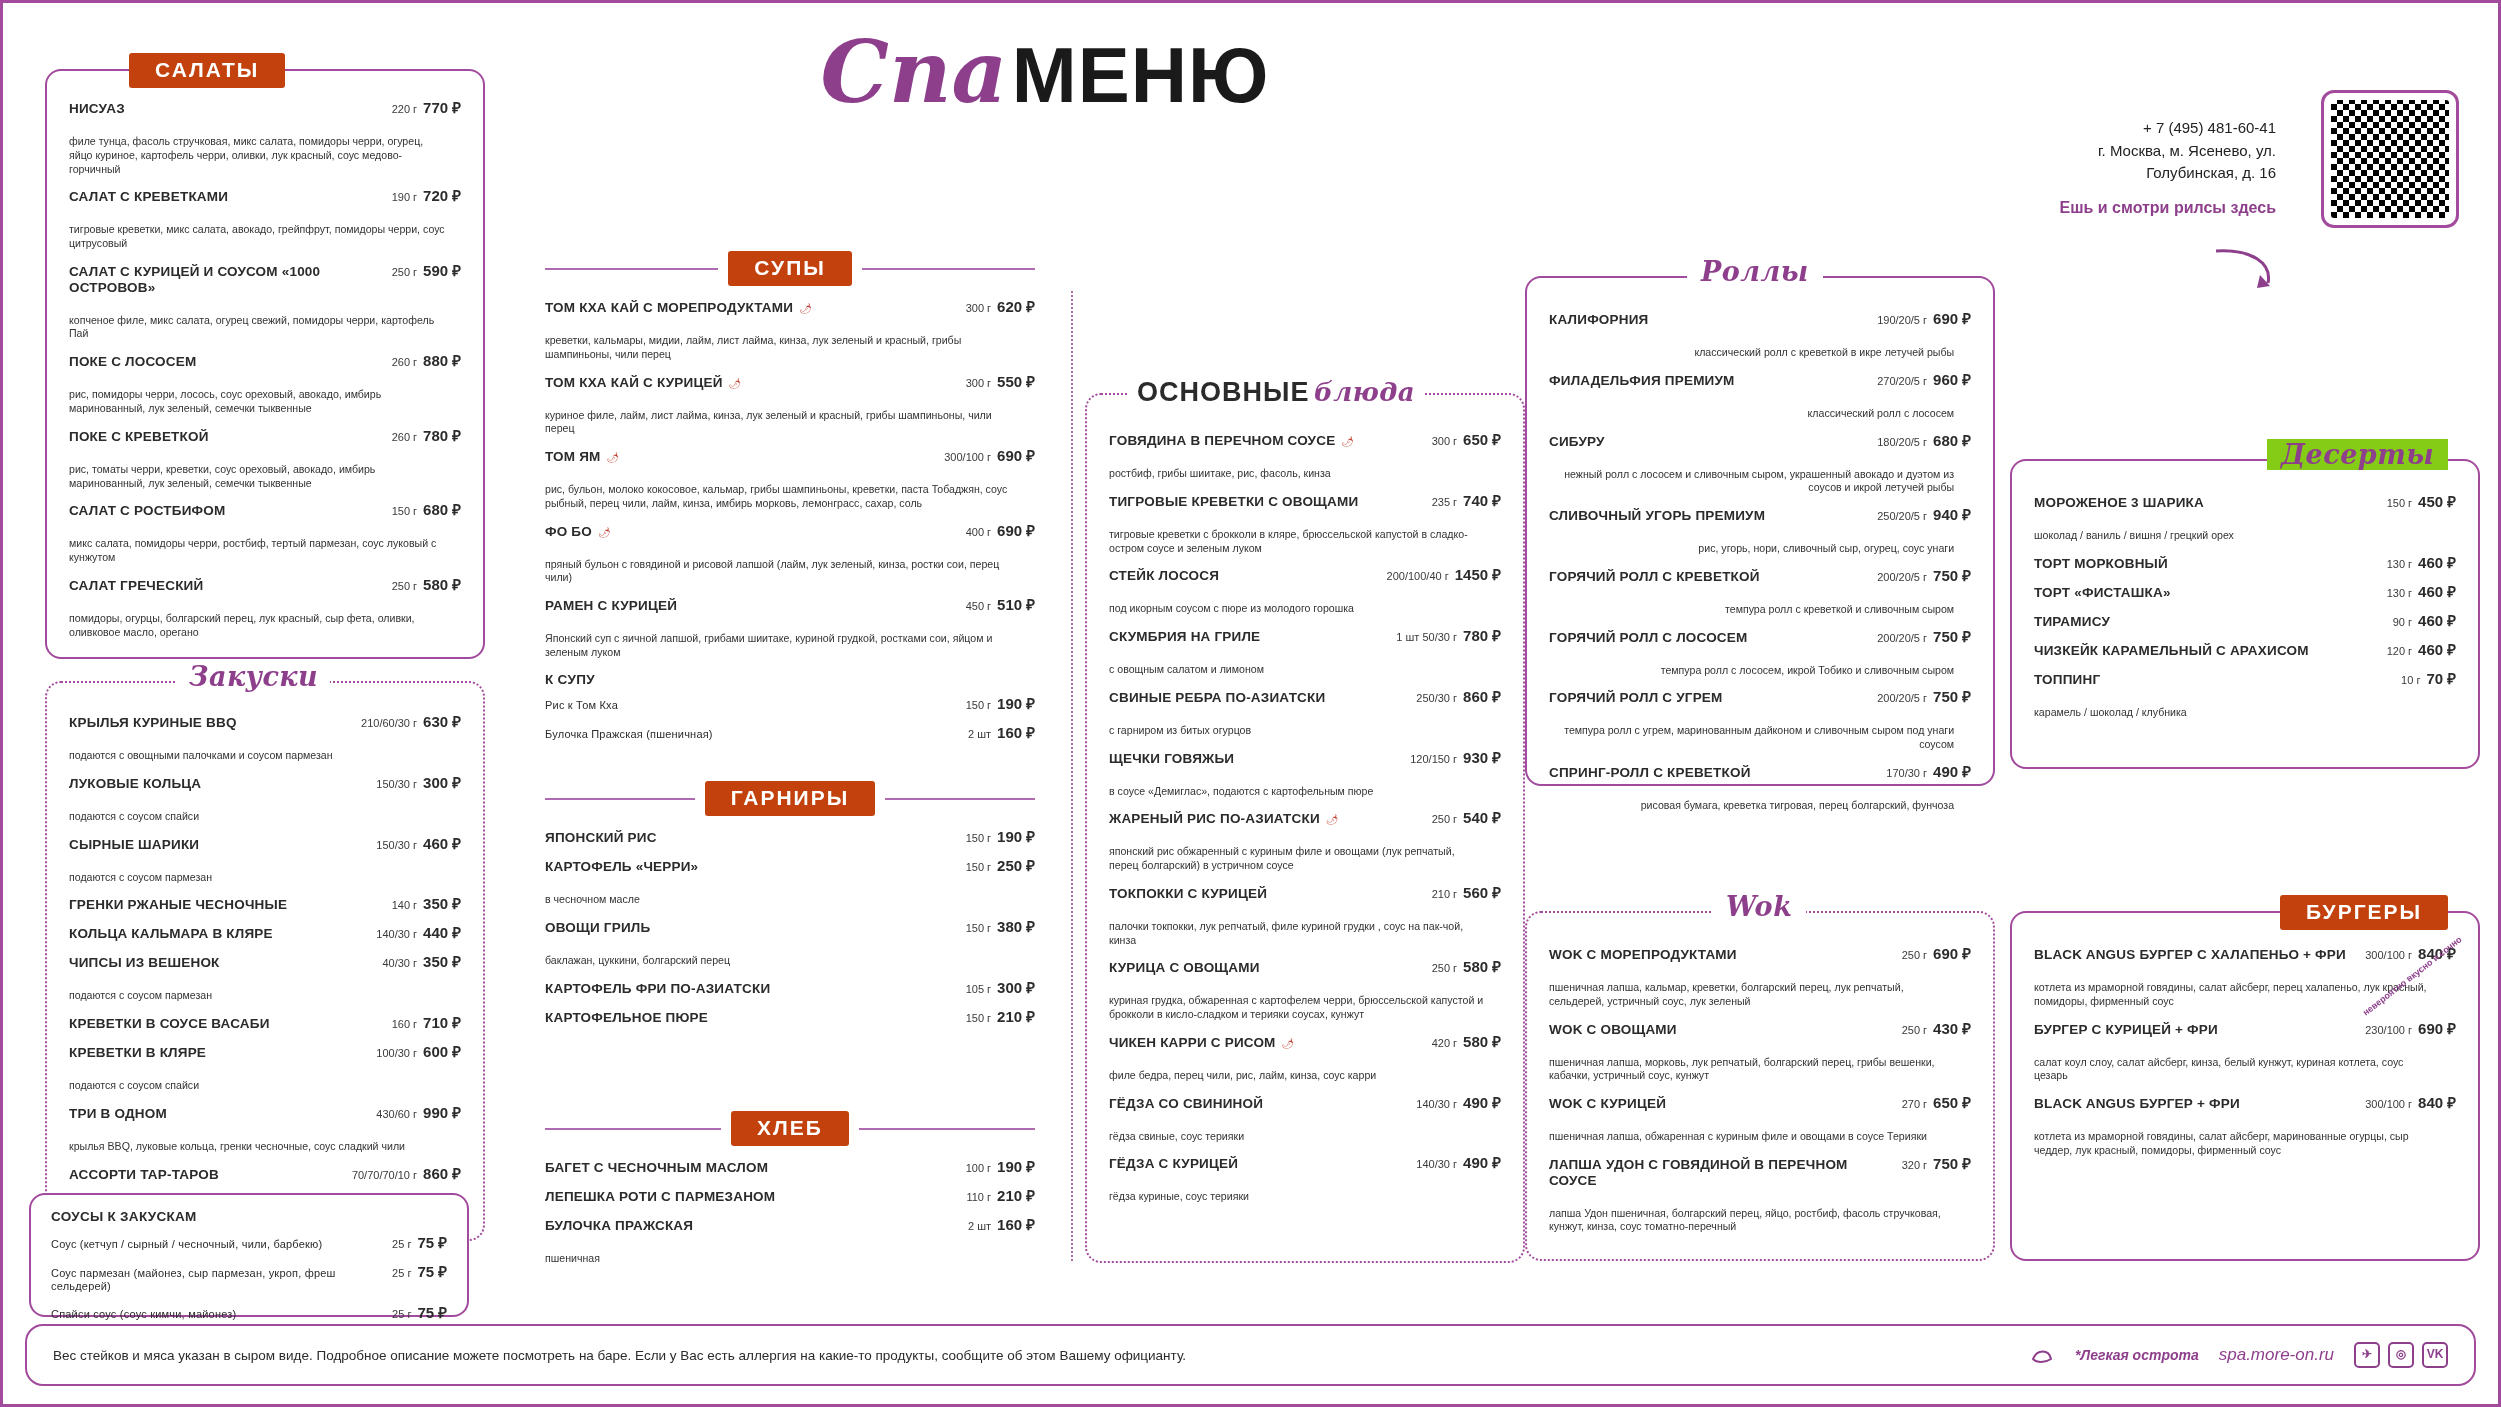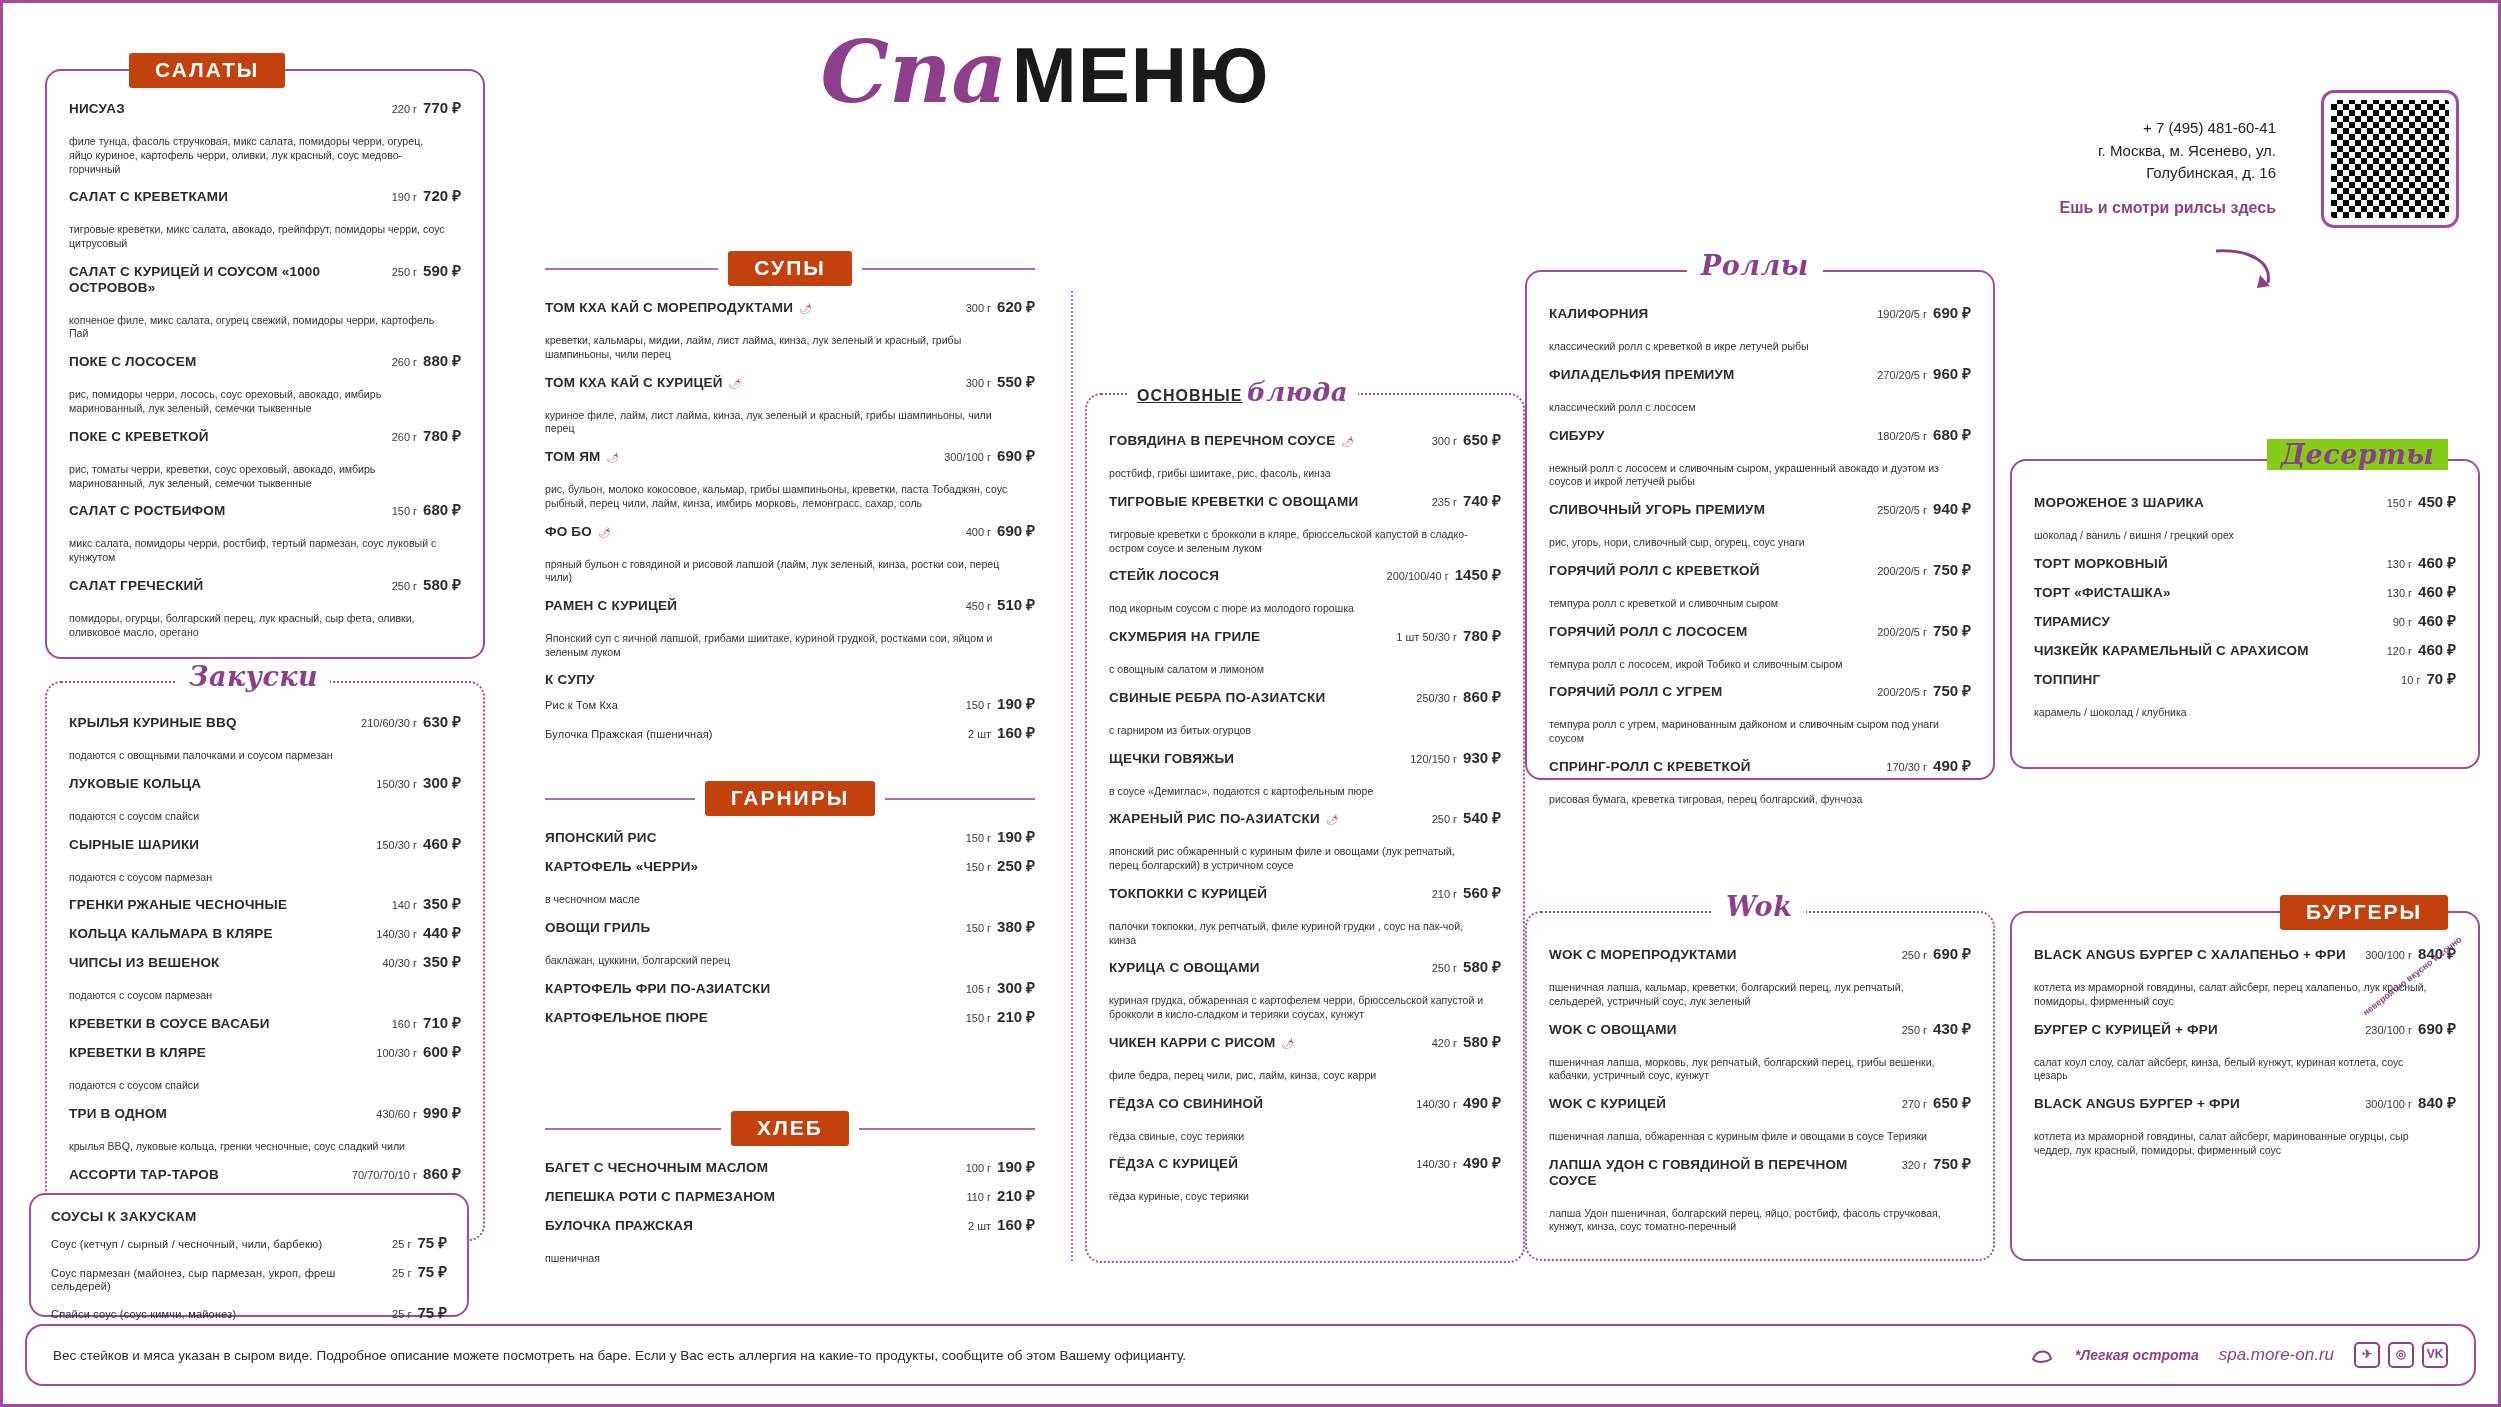"Роллы" div.box { text-align: none -> right; top: 249px -> 255px }
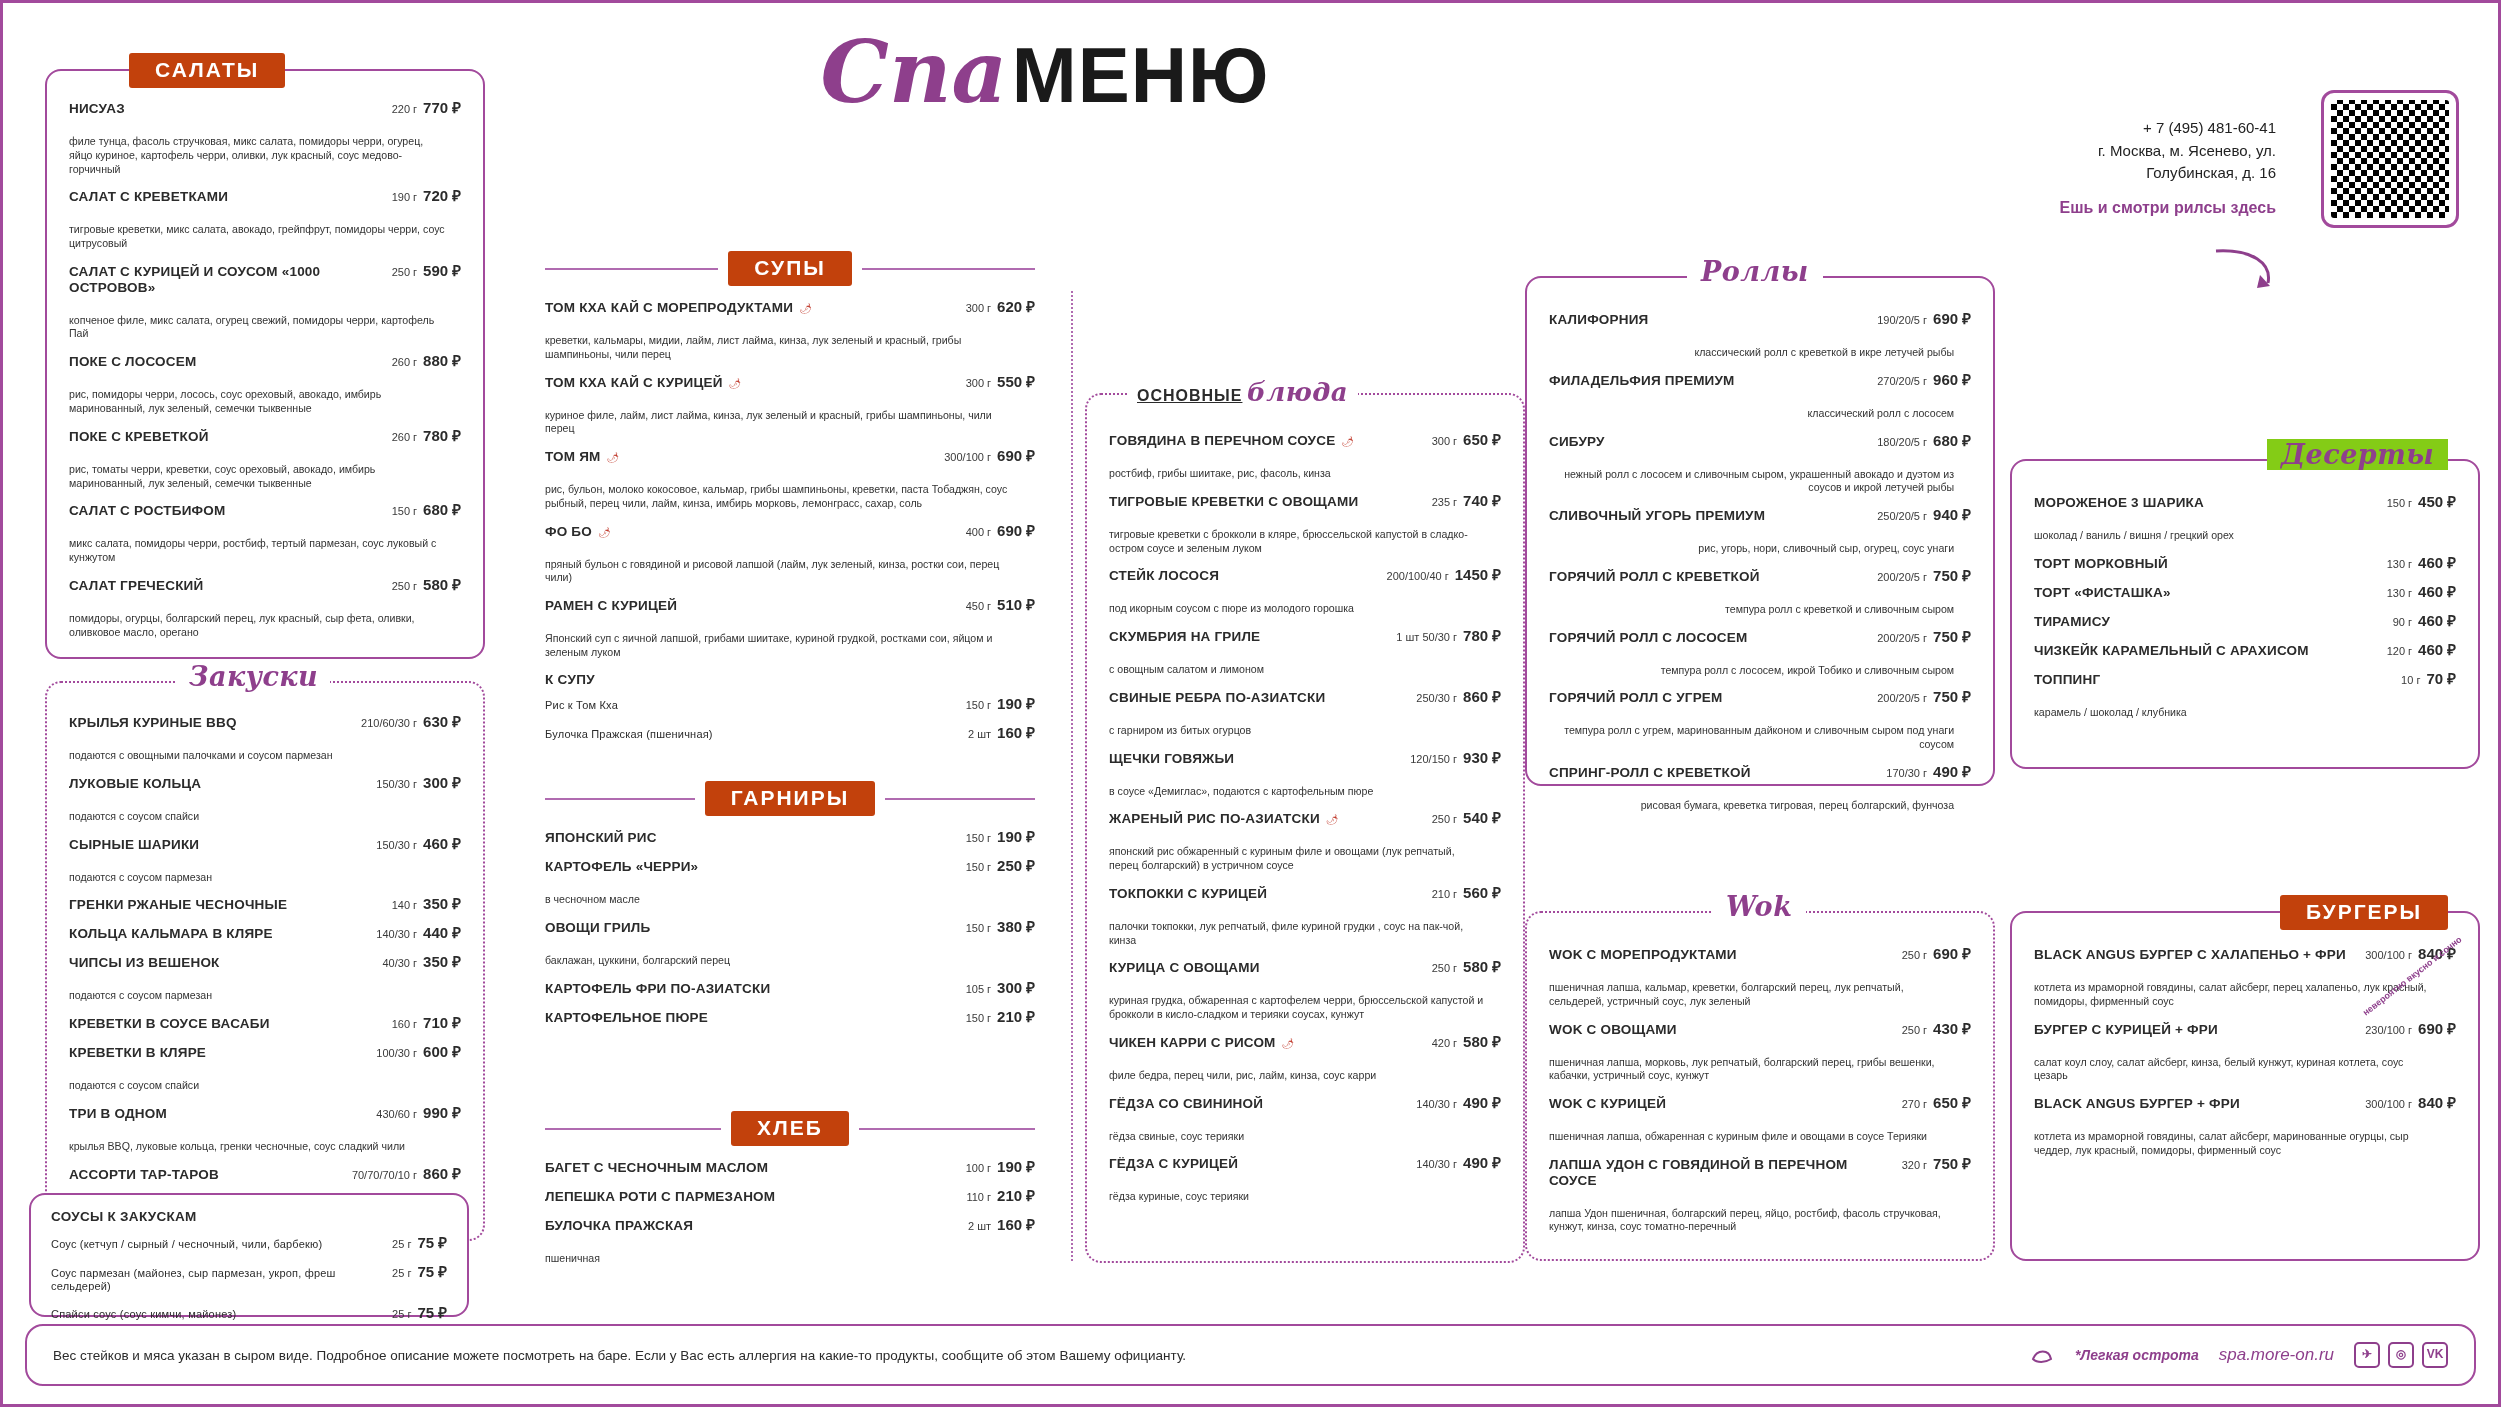"ОСНОВНЫЕ" span.ttl { font-size: 16px -> 27px; text-decoration: underline -> none }
